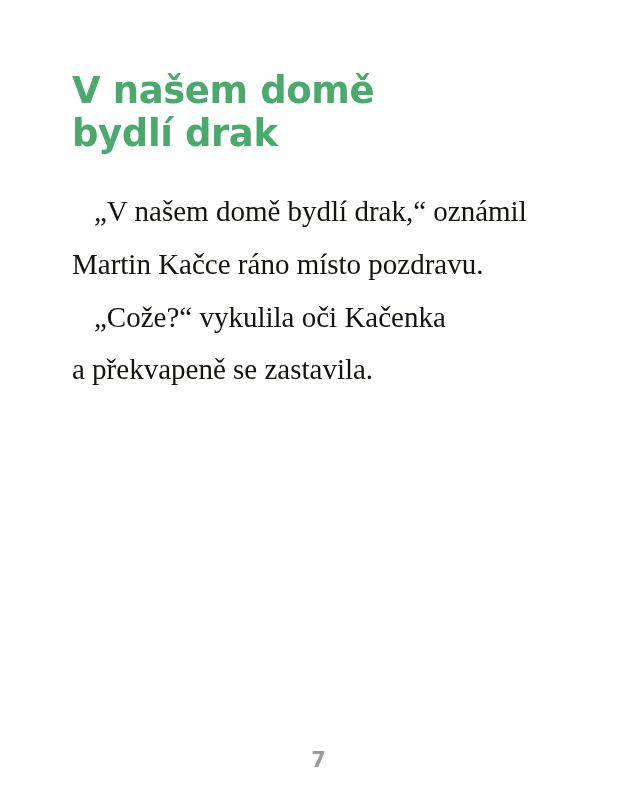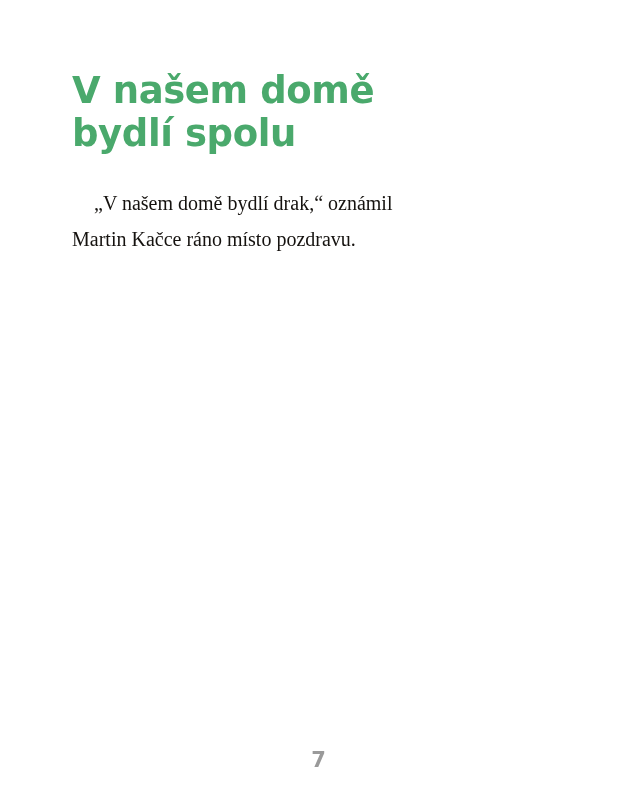"bydlí spolu" span.line { text: spolu -> drak }
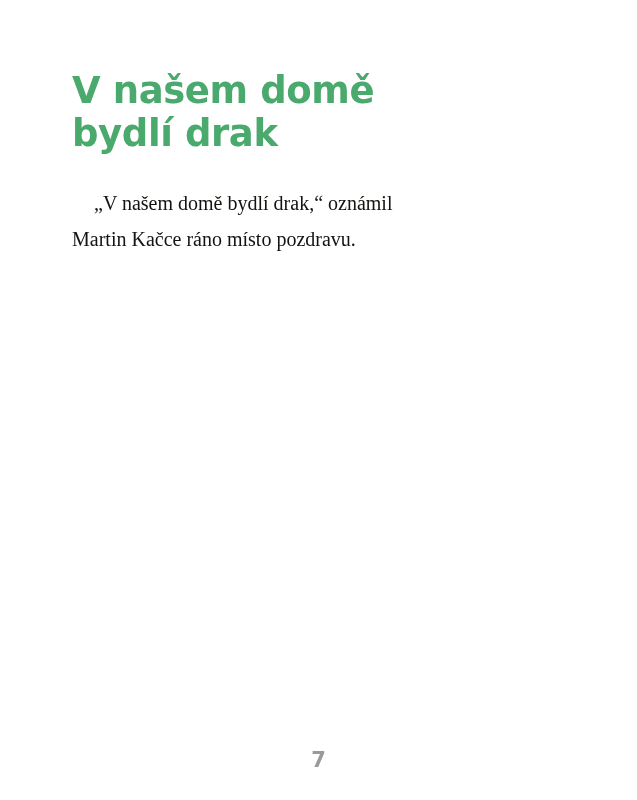"„V našem domě bydlí drak,“" .body-text { font-size: 20px -> 29px }
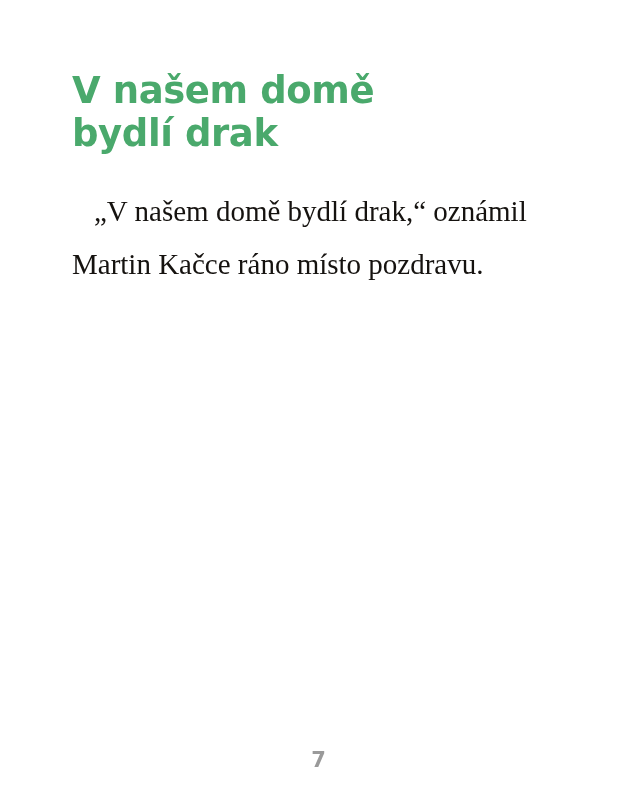"„Cože?“ vykulila oči Kačenka" p.para { html: none -> <p>„Cože?“ vykulila oči Kačenka a překvapeně se zastavila.</p> }
